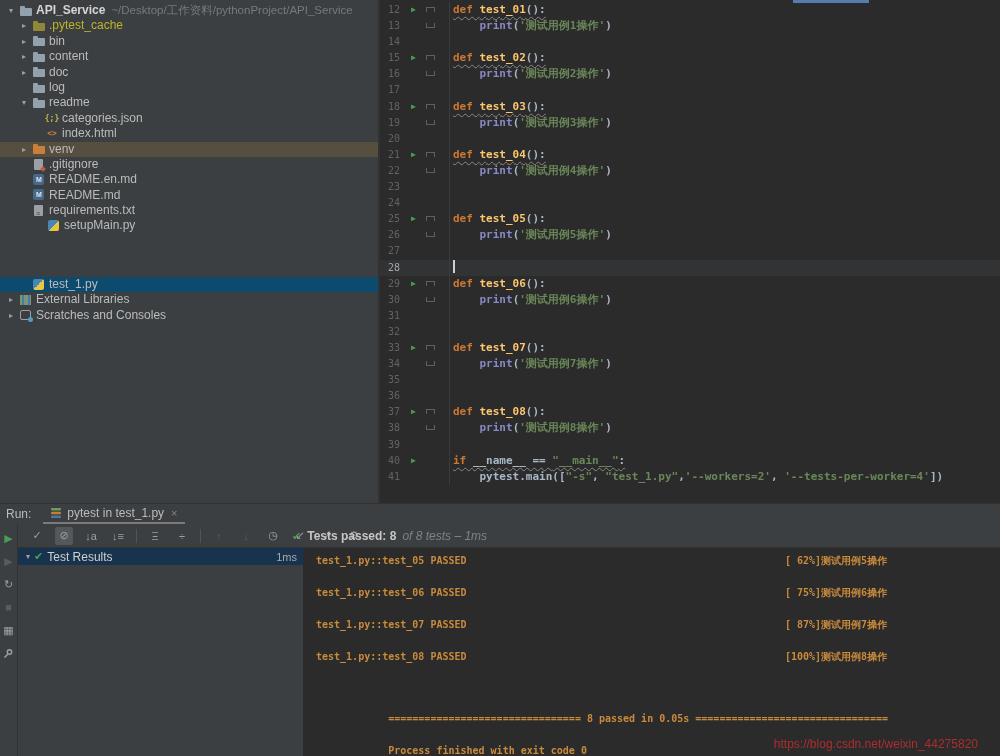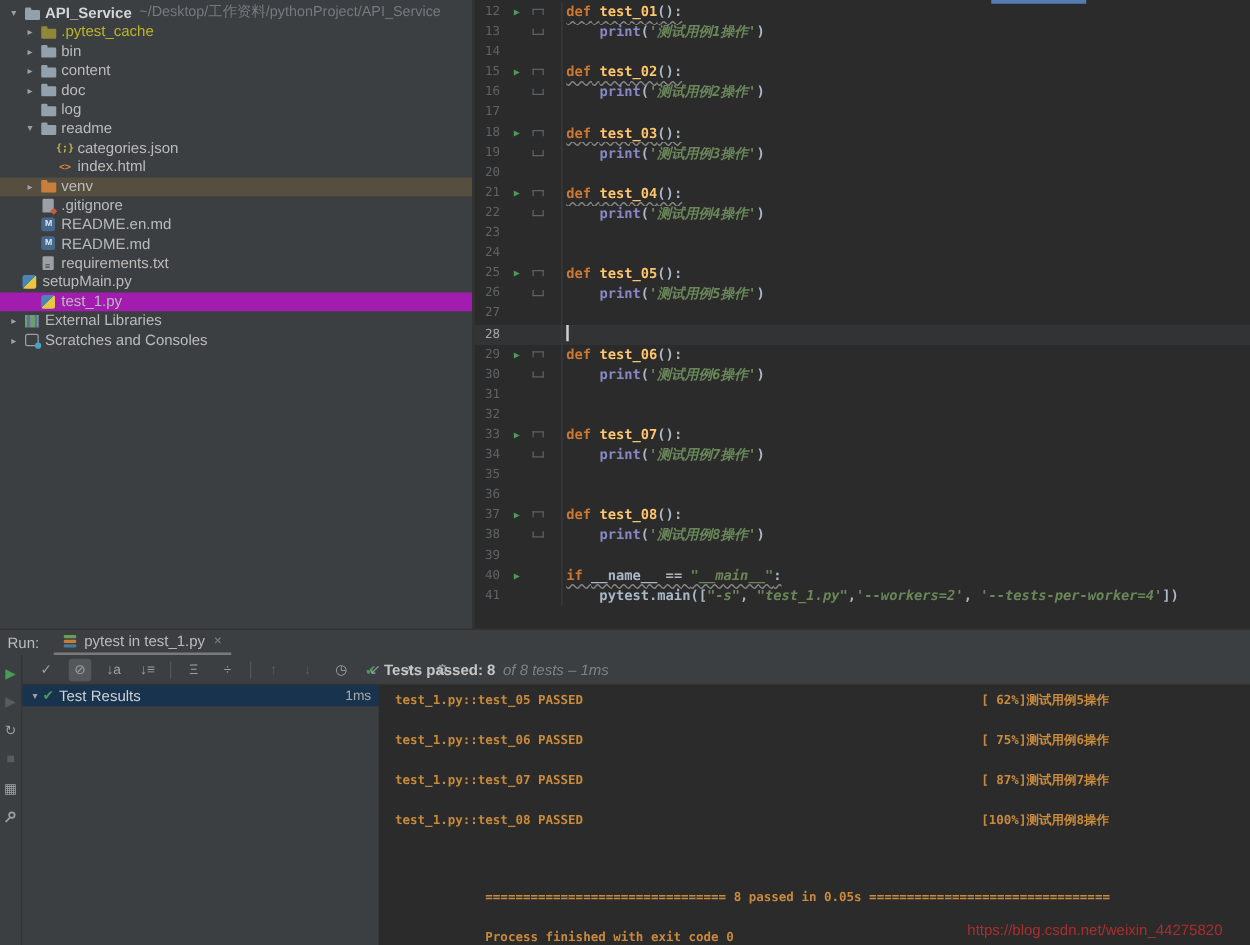"'测试用例1操作'" .str { font-style: italic -> none }
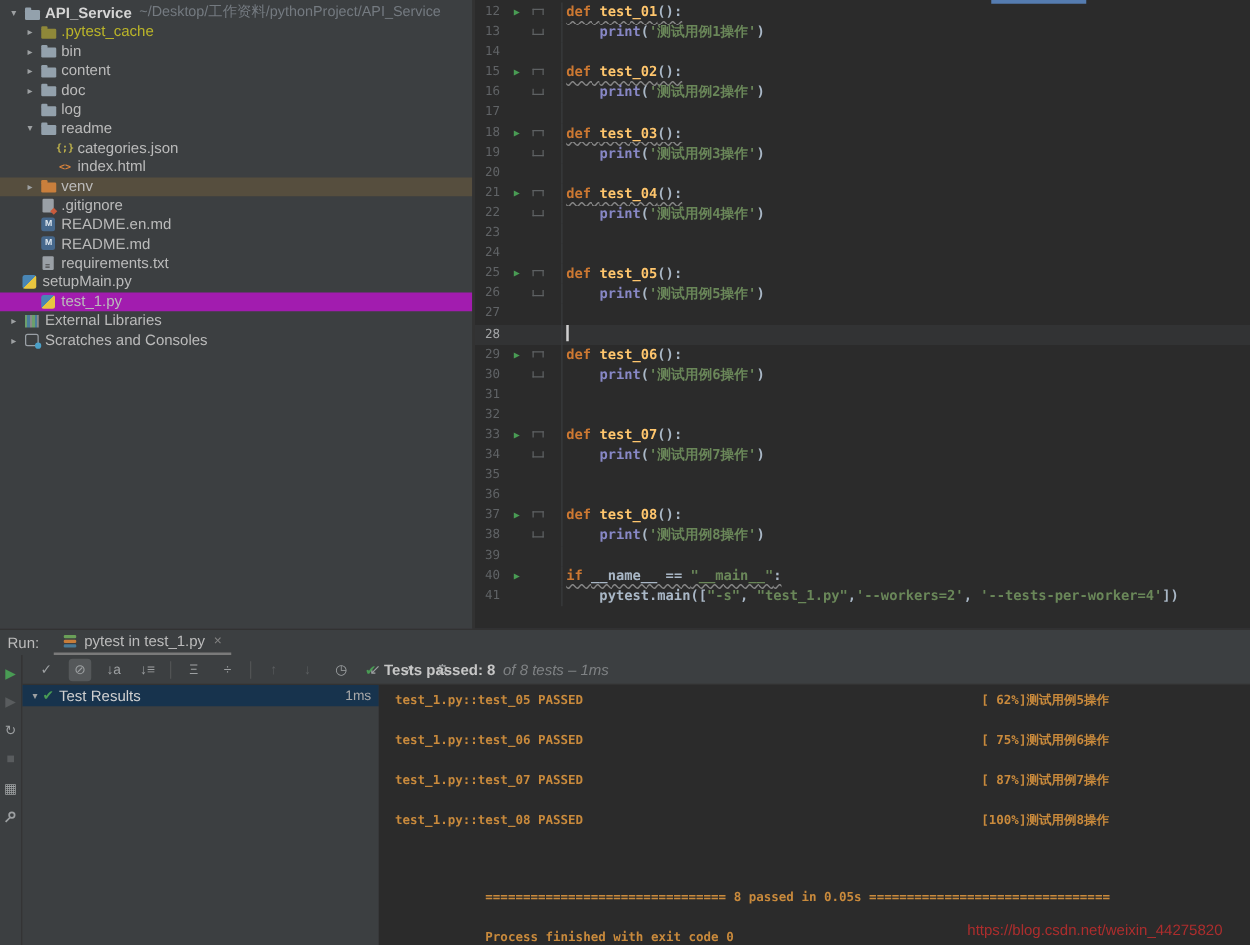"setupMain.py" div.trow { padding-left: 3px -> 33px }
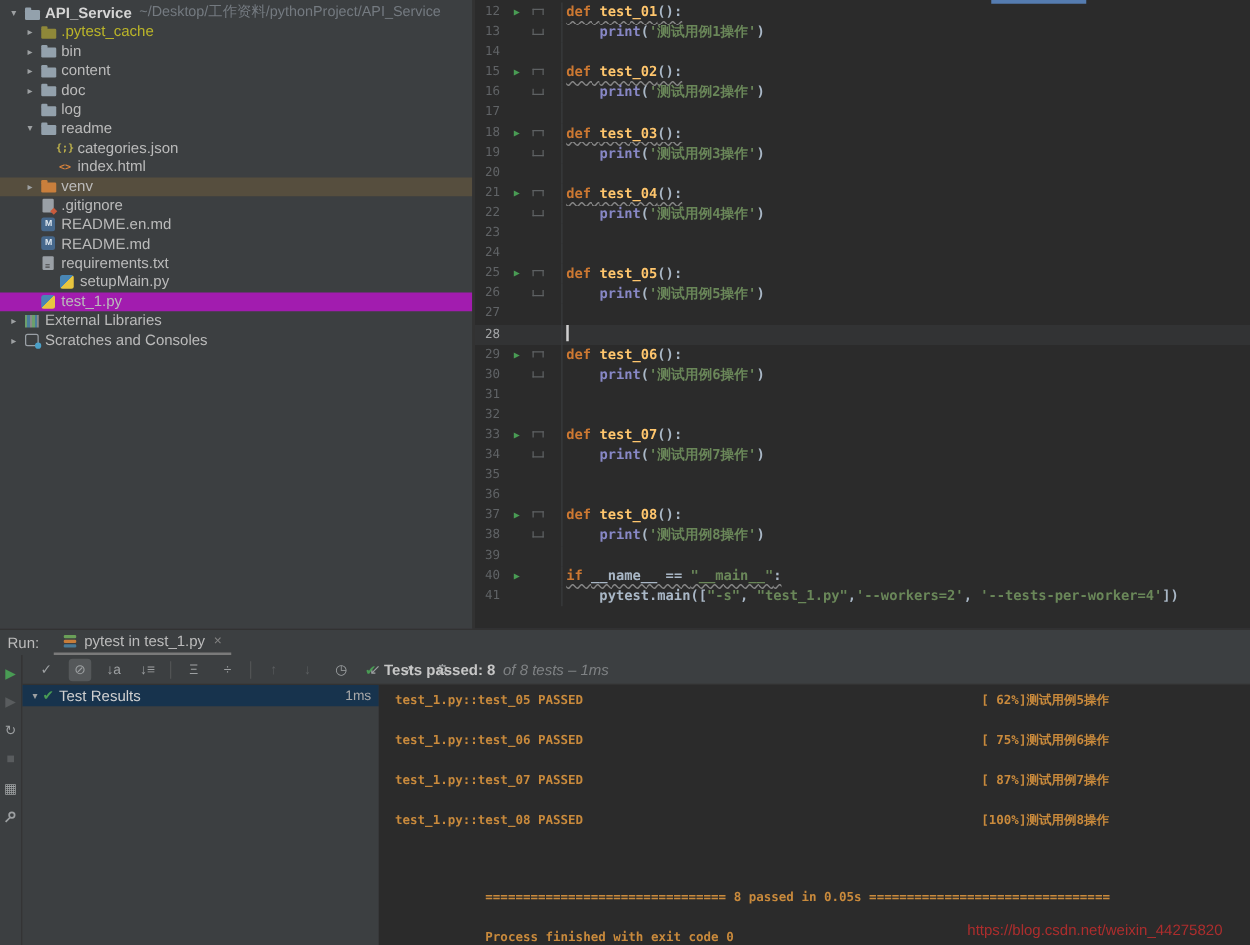"test_1.py" .trow.selected { background: #a21caf -> #0c4a6e; margin-top: none -> 43px }
